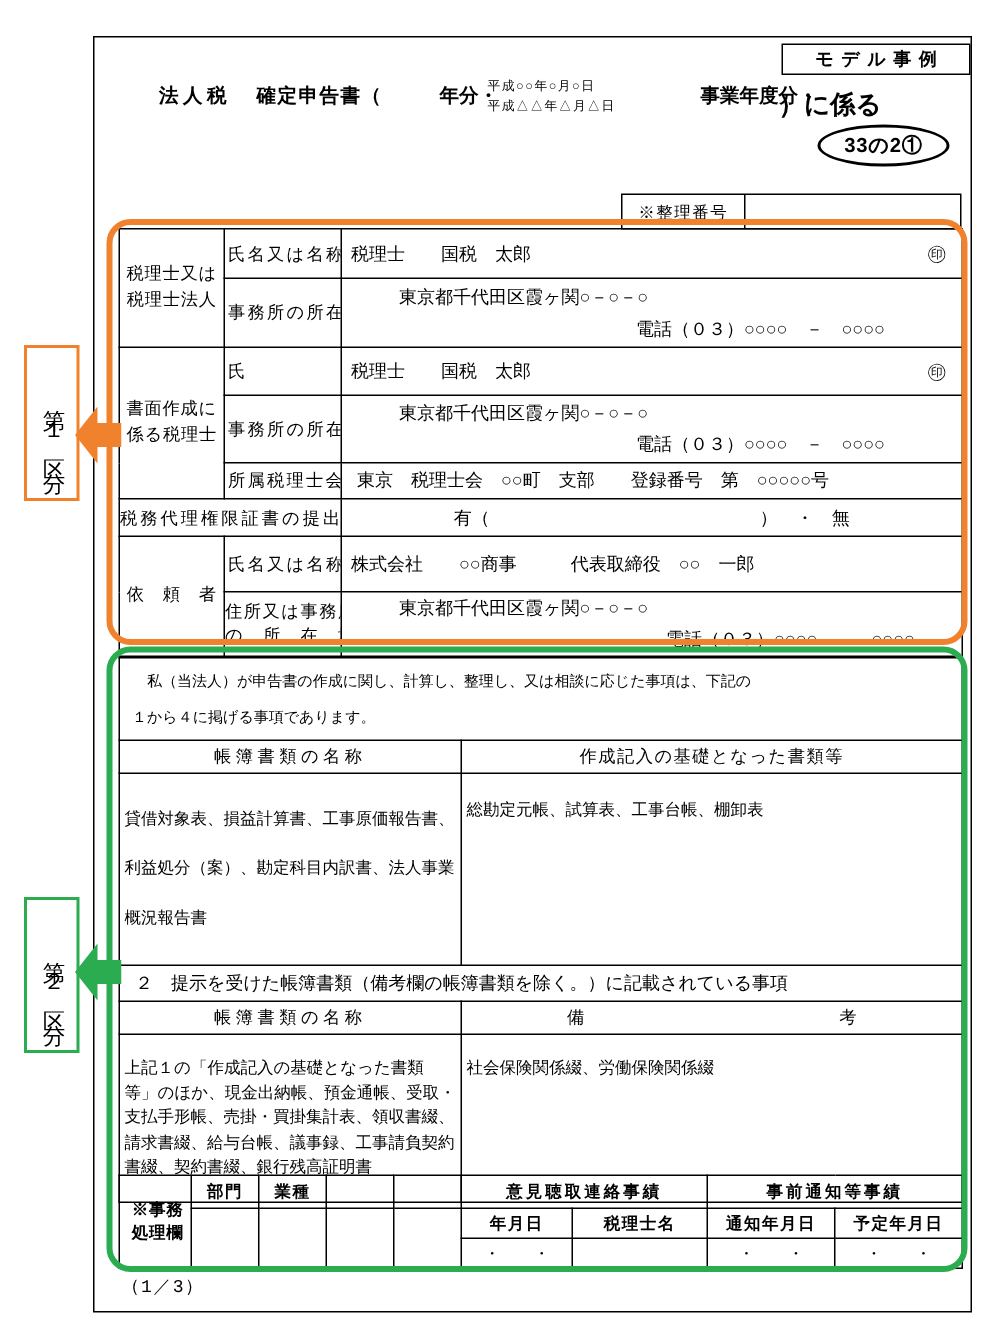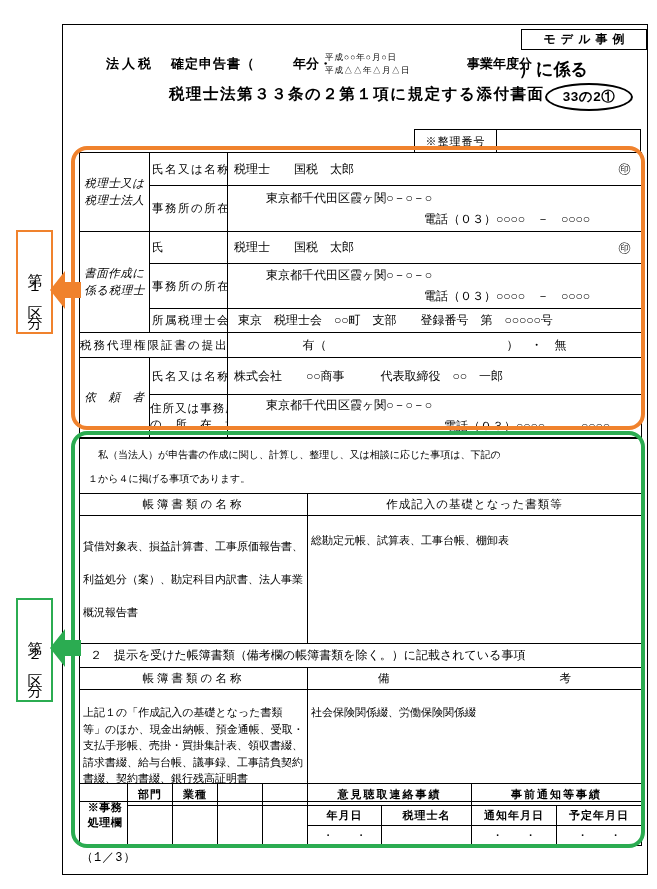"税理士法第３３条の２第１項に規定する添付書面" div.doc-title { html: <div>税理士法第３３条の２第１項に規定する添付書面</div> -> none }
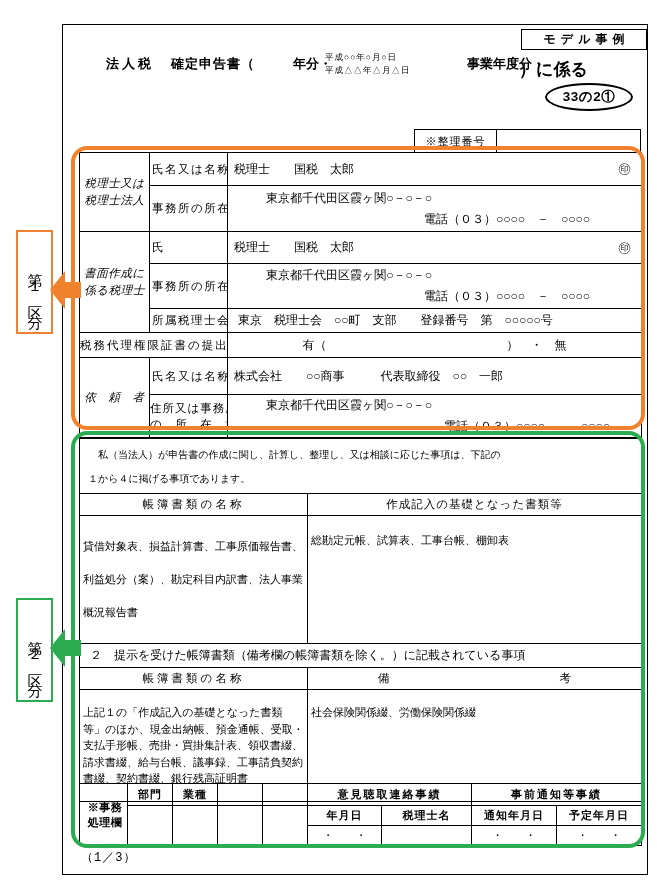"税理士又は税理士法人" .party-table td.glabel { font-style: italic -> none }
